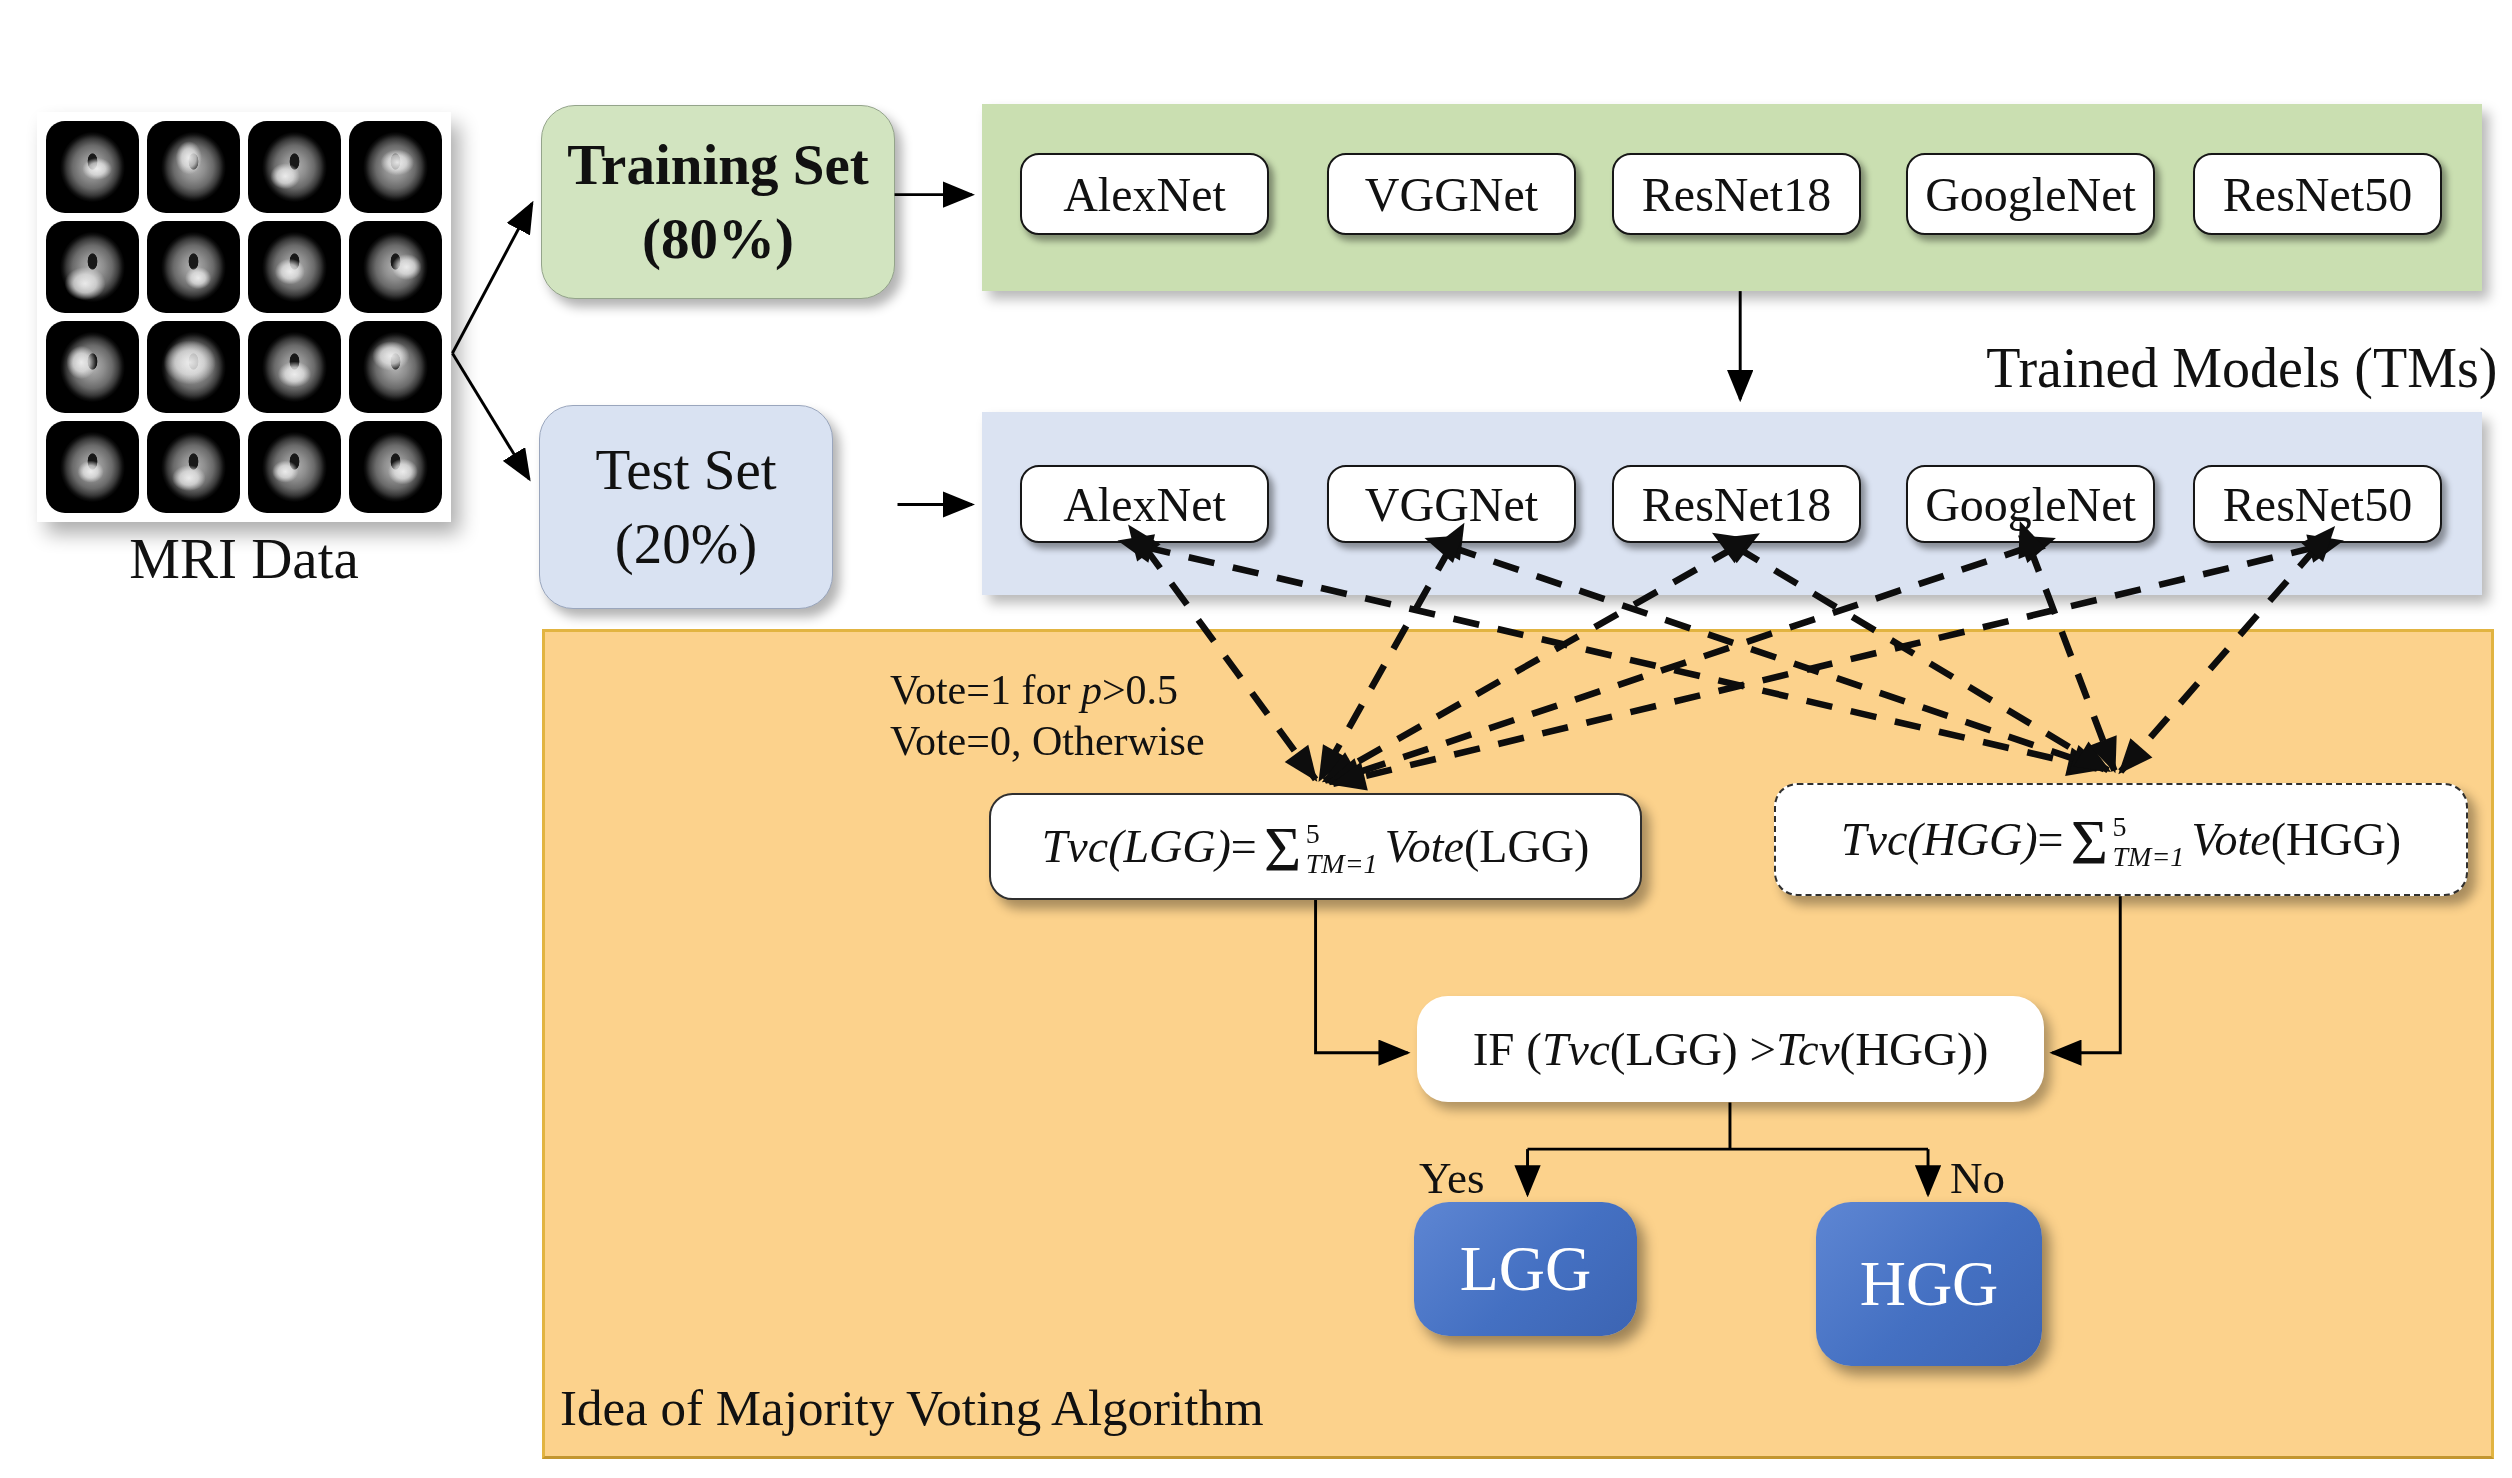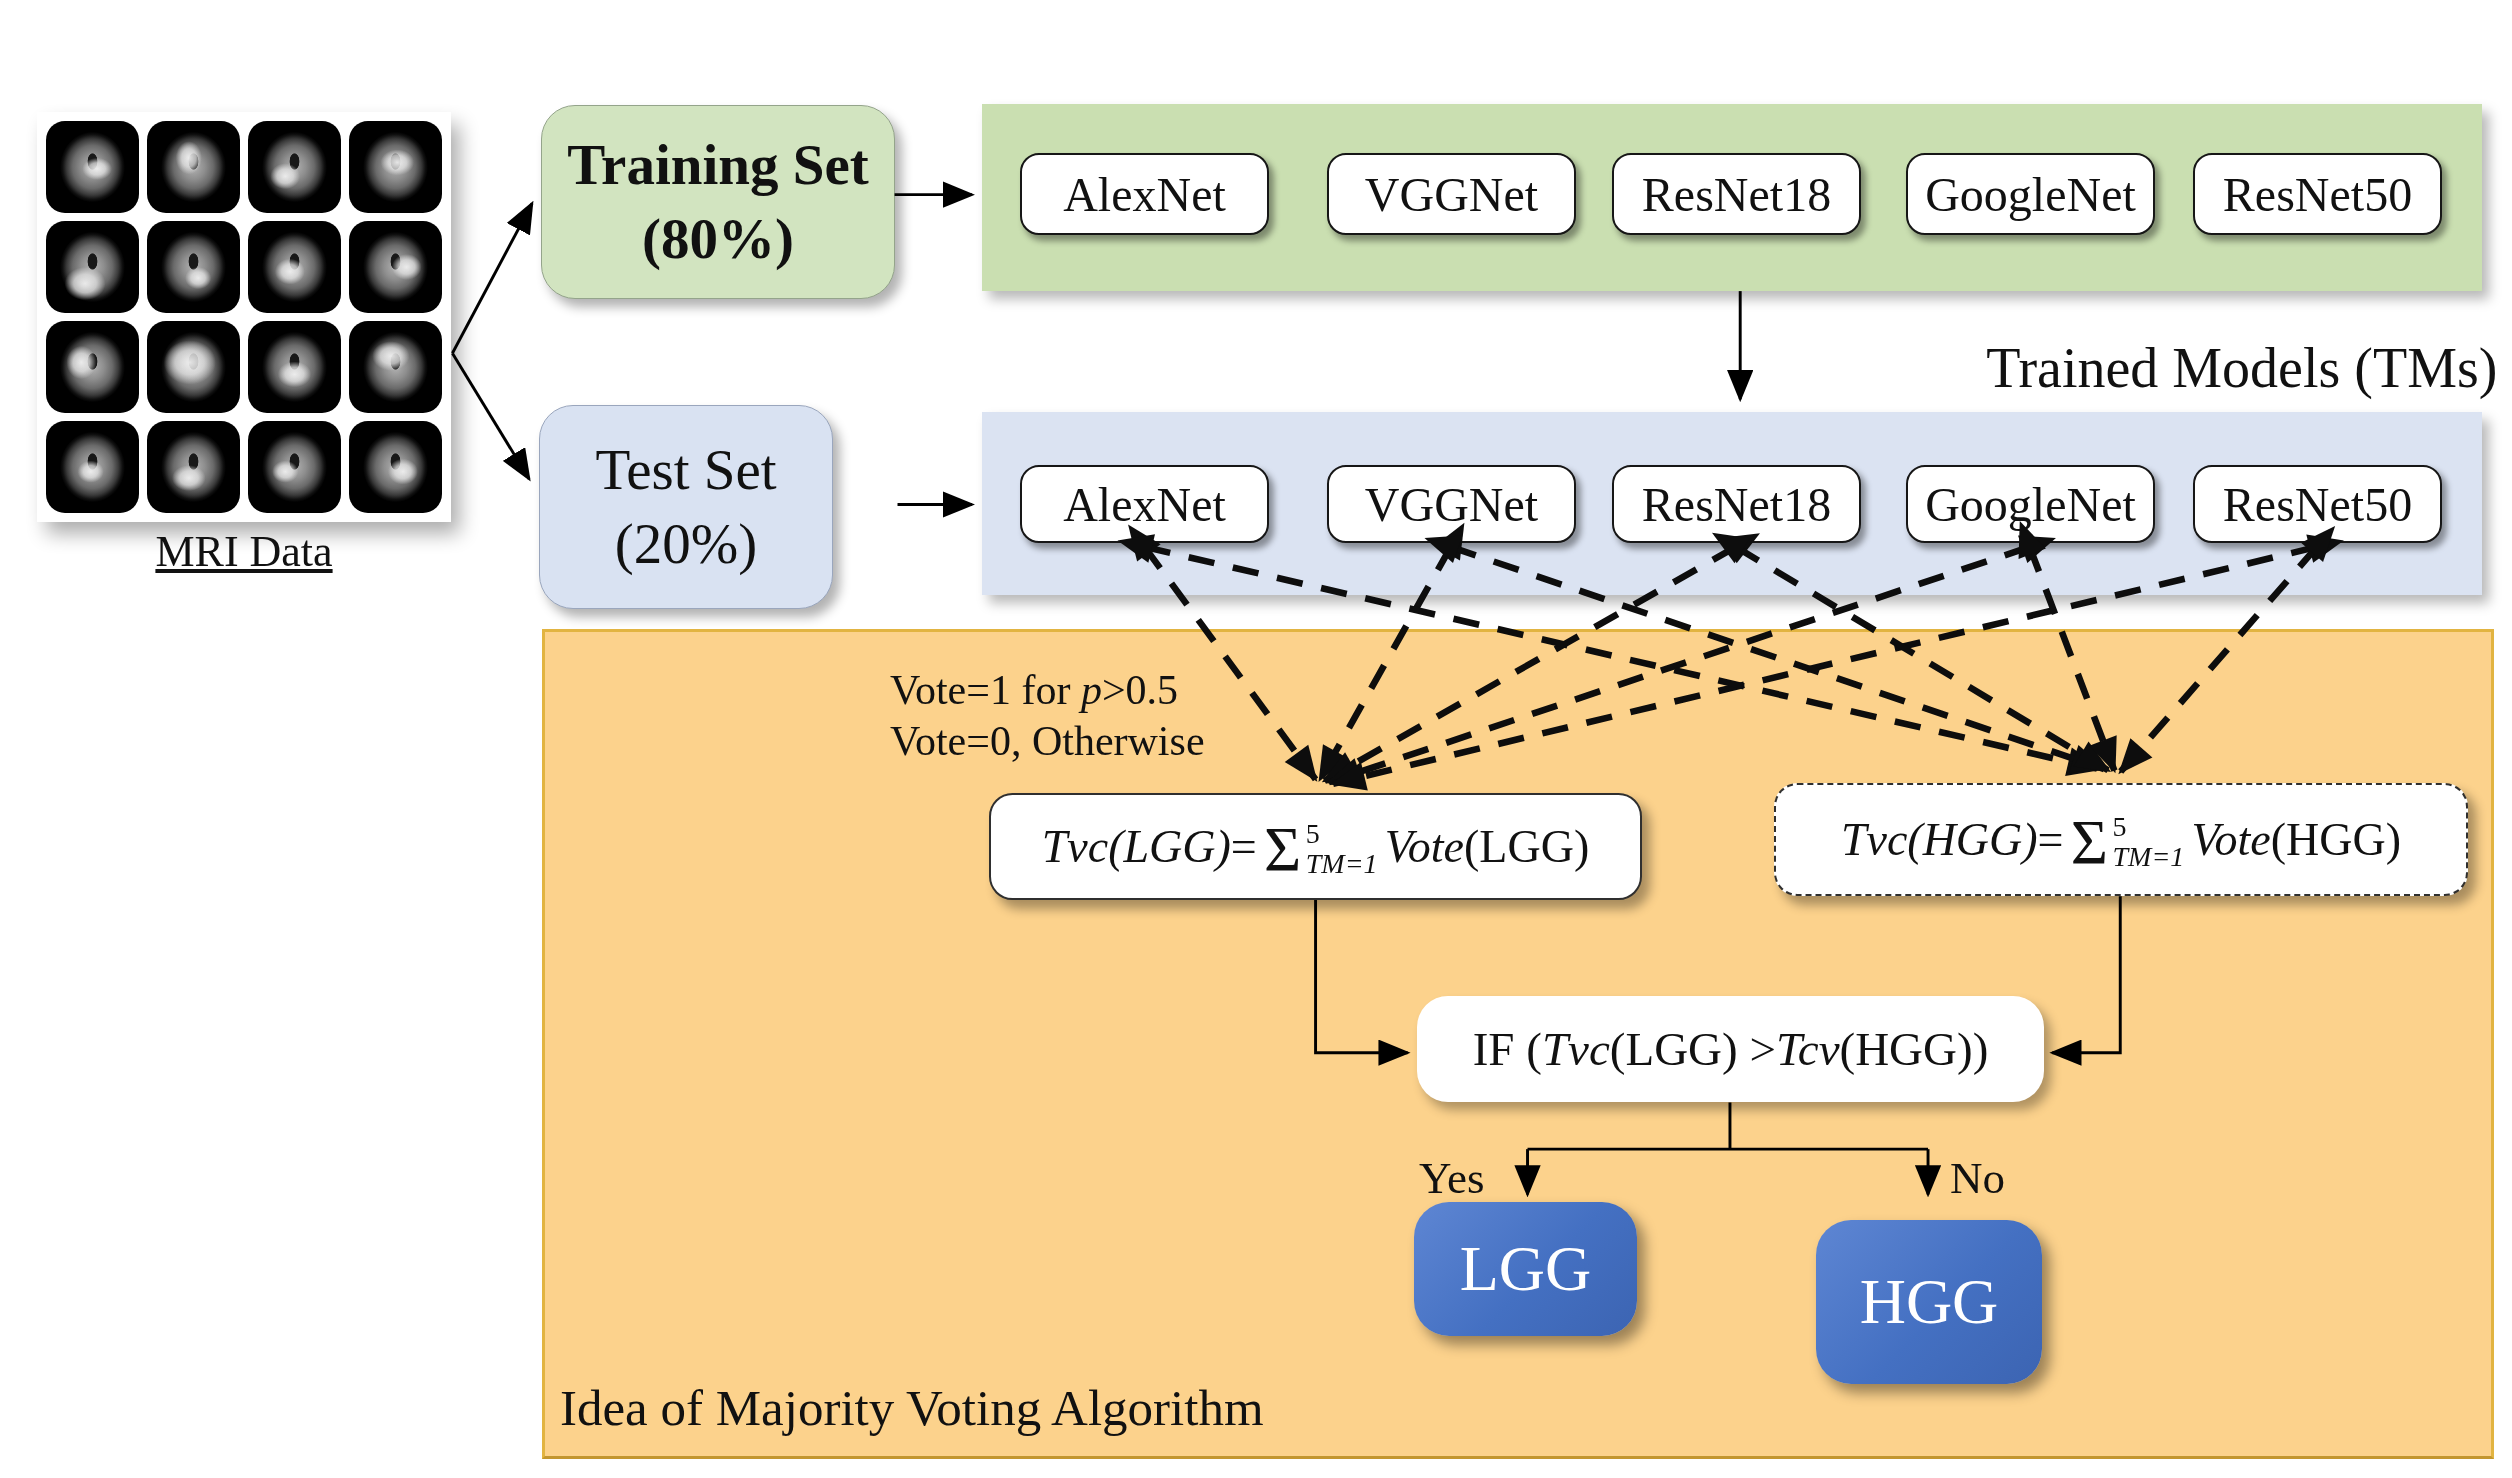"MRI Data" #mri-label { font-size: 44px -> 57px; text-decoration: underline -> none }
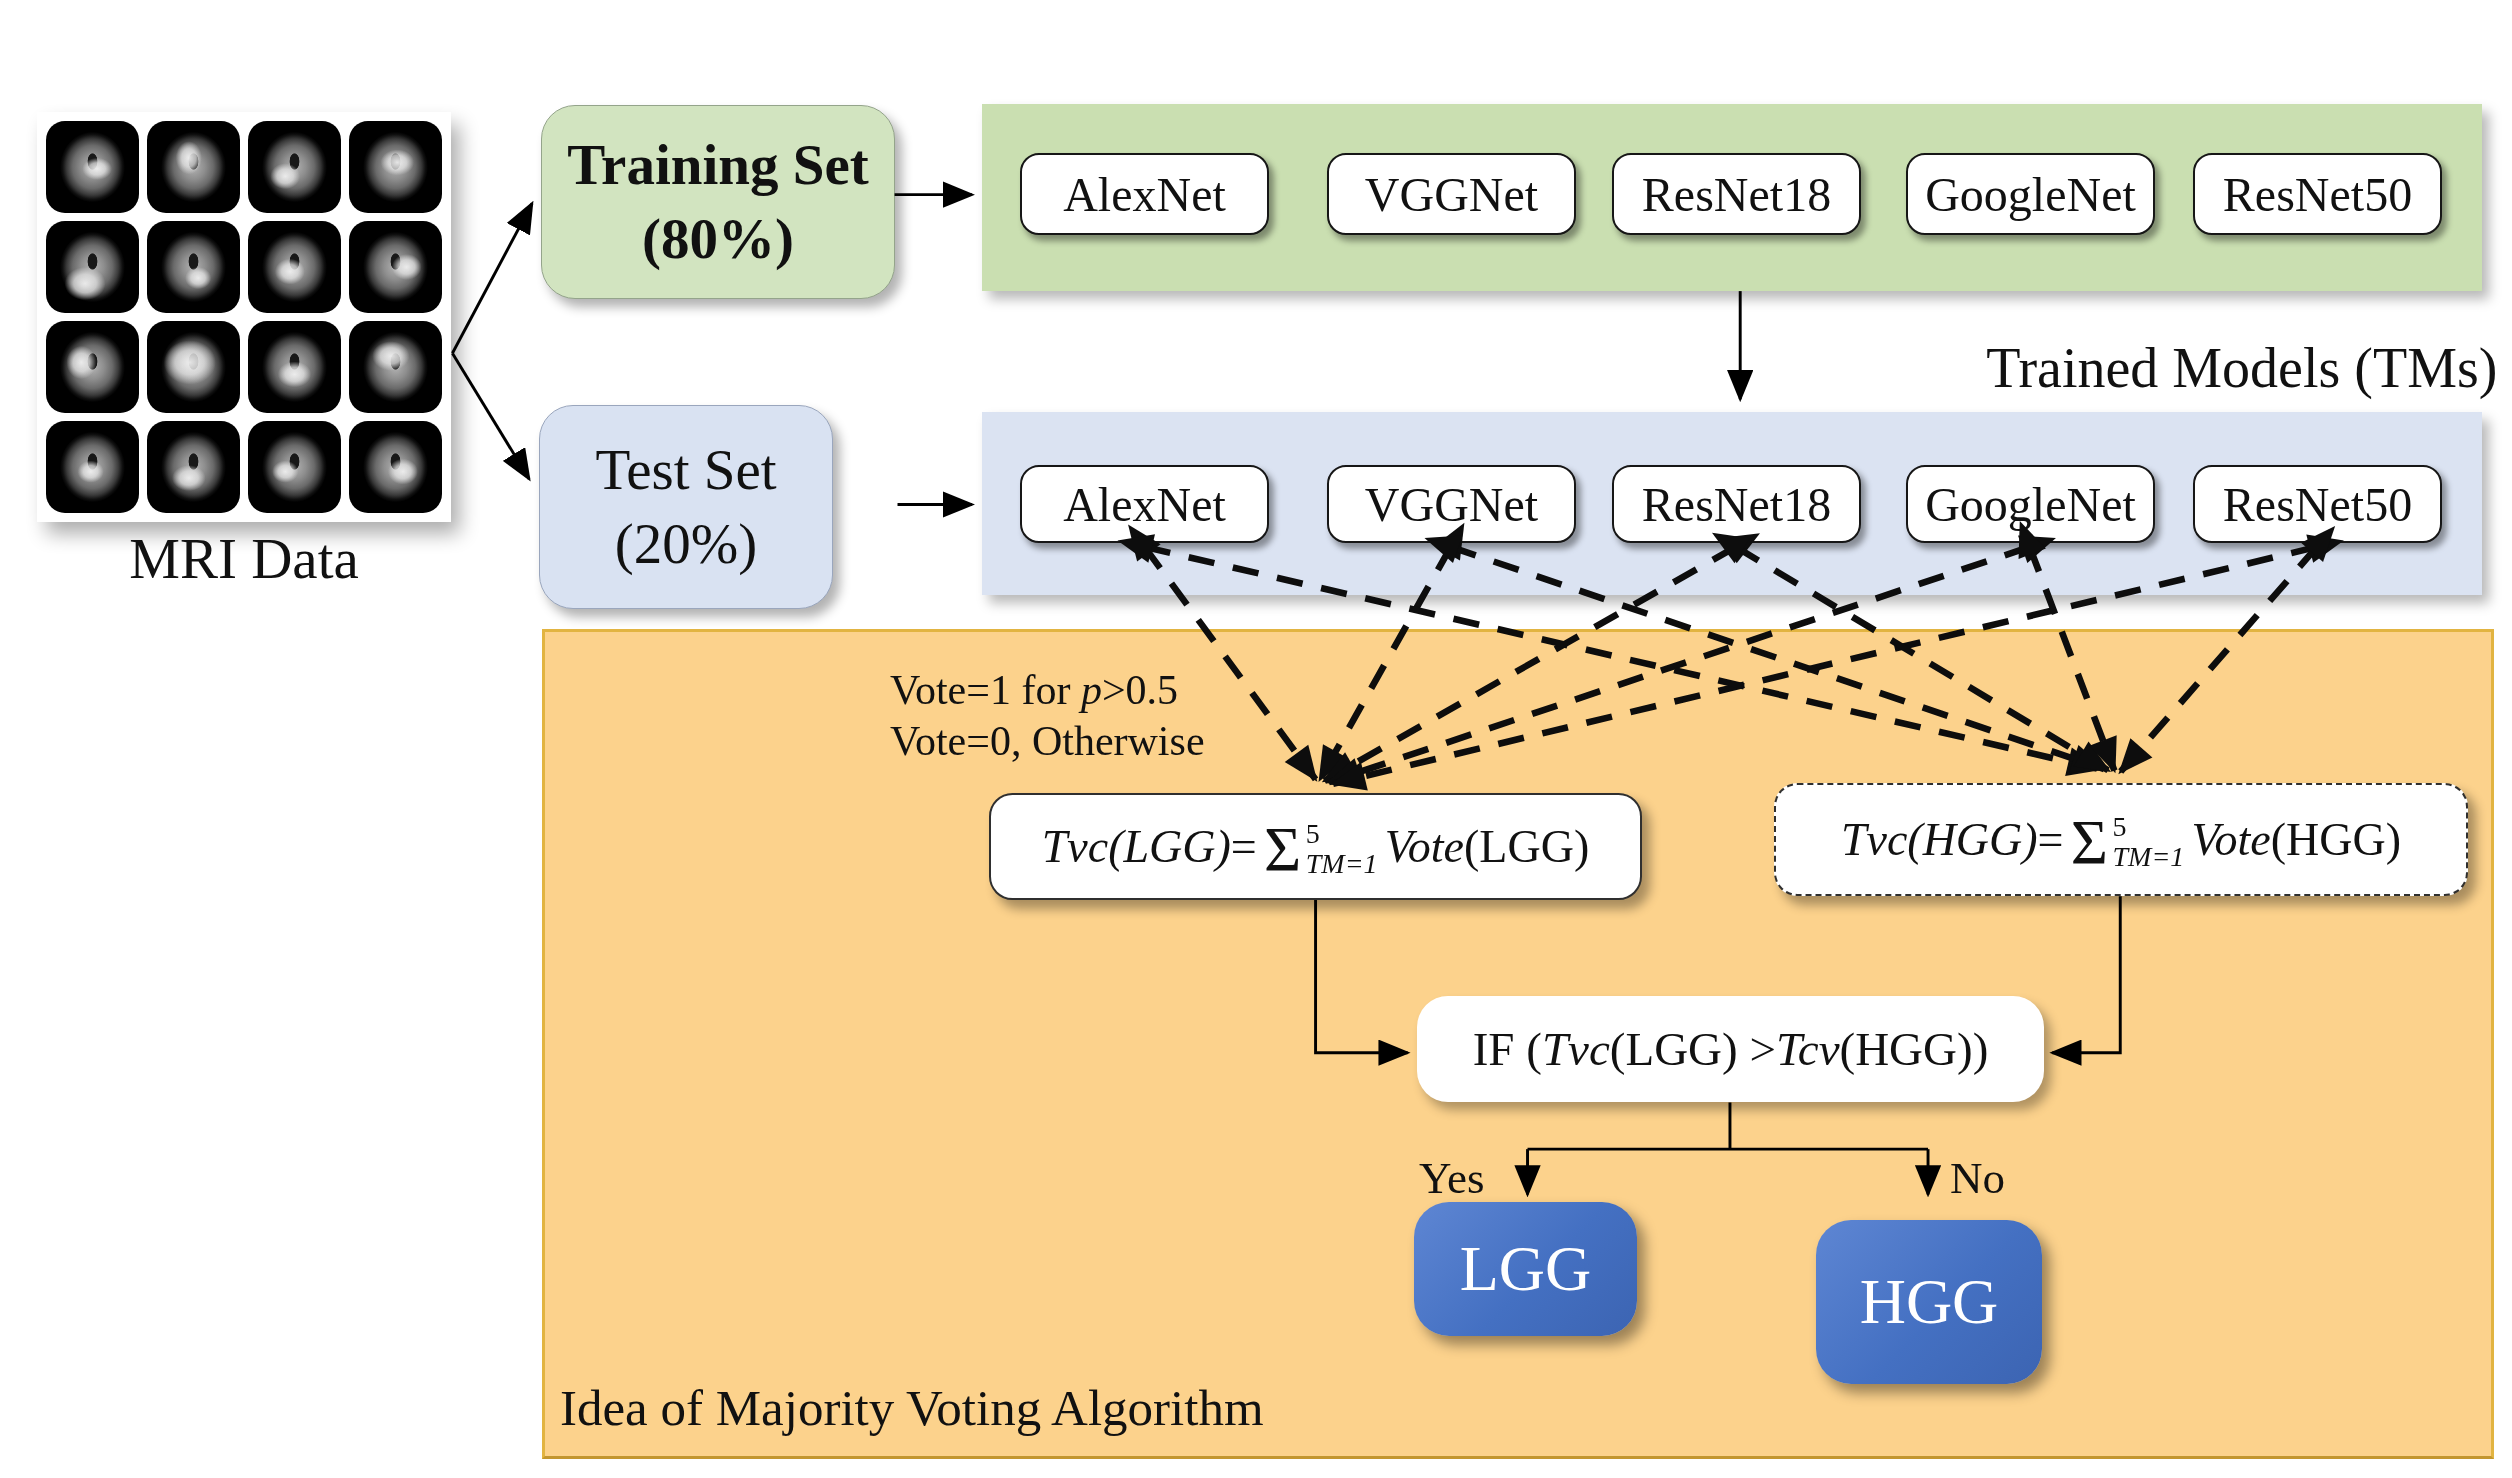"HGG" #result-hgg { margin-top: 18px -> none }
